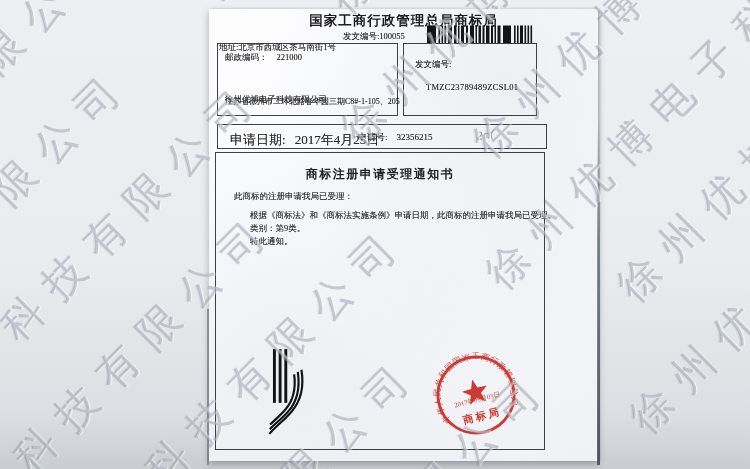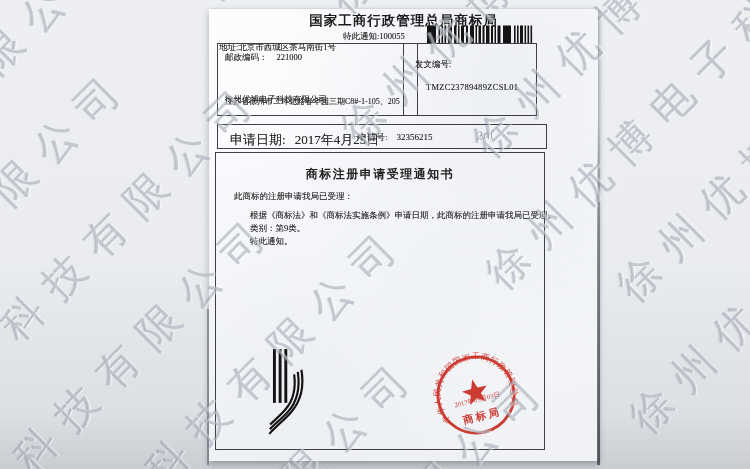"特此通知:100055" div.hd-post { text: 特此通知:100055 -> 发文编号:100055 }
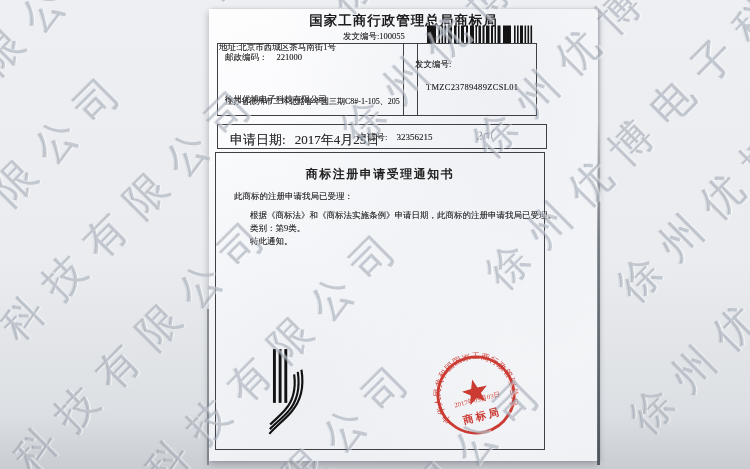"邮政编码： 221000" .b-recipient { padding-left: 20px -> none }
